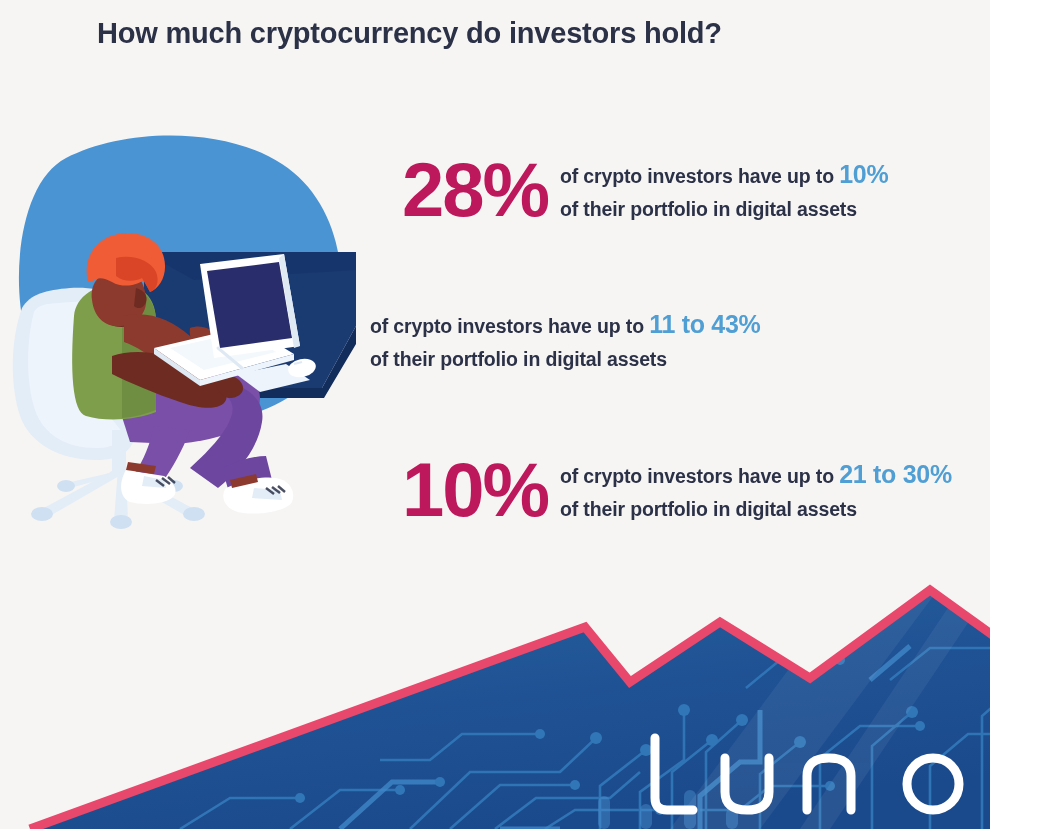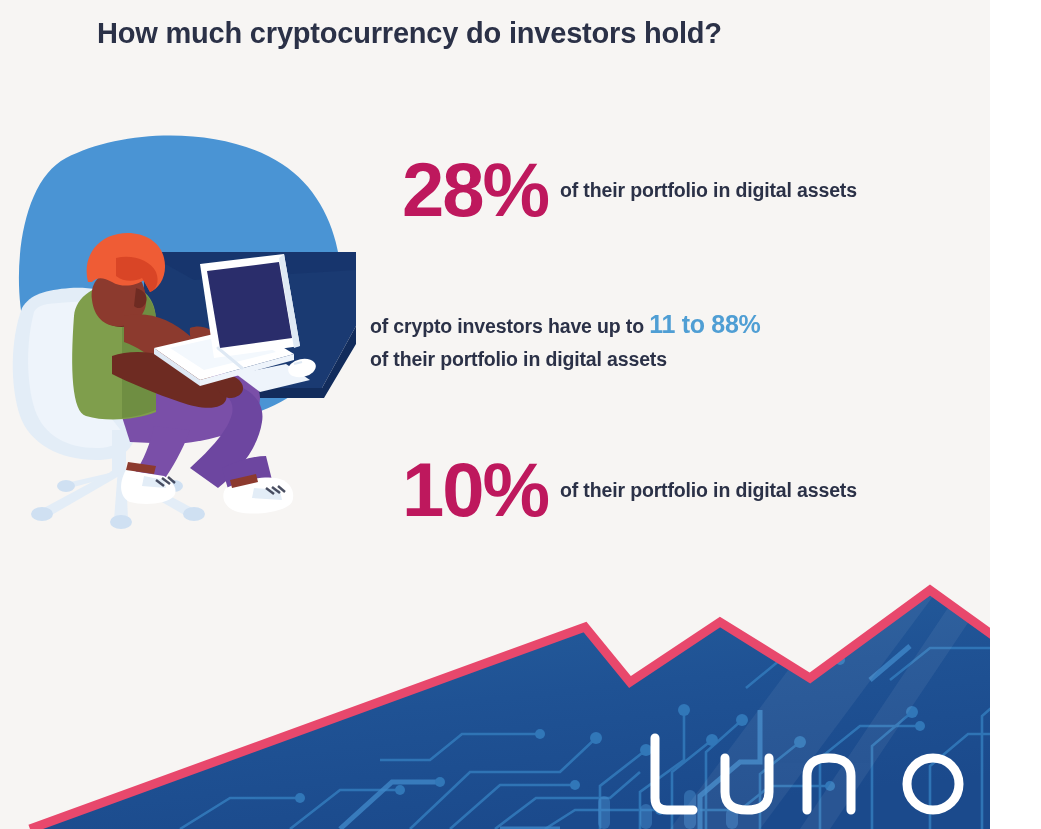"of crypto investors have up to 10%" span.stat-line { html: none -> <span><span>of crypto investors have up to </span><span>10%</span></span> }
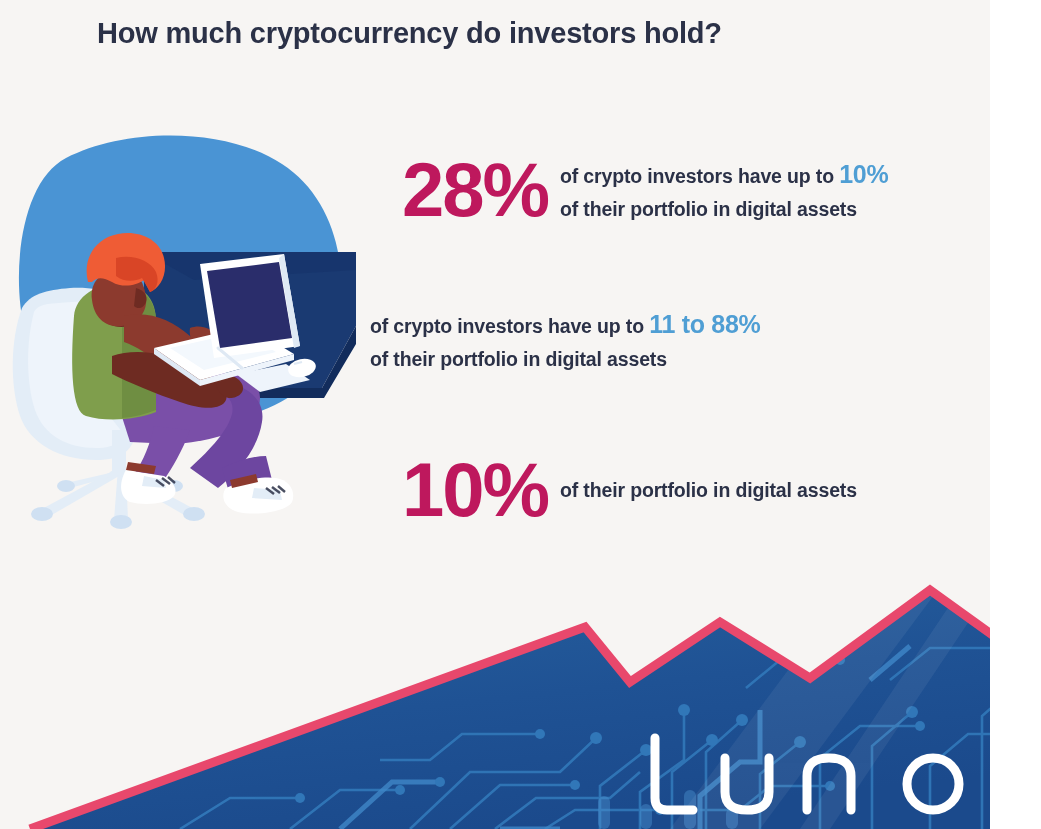"11 to 88%" span.hl { text: 88% -> 43% }
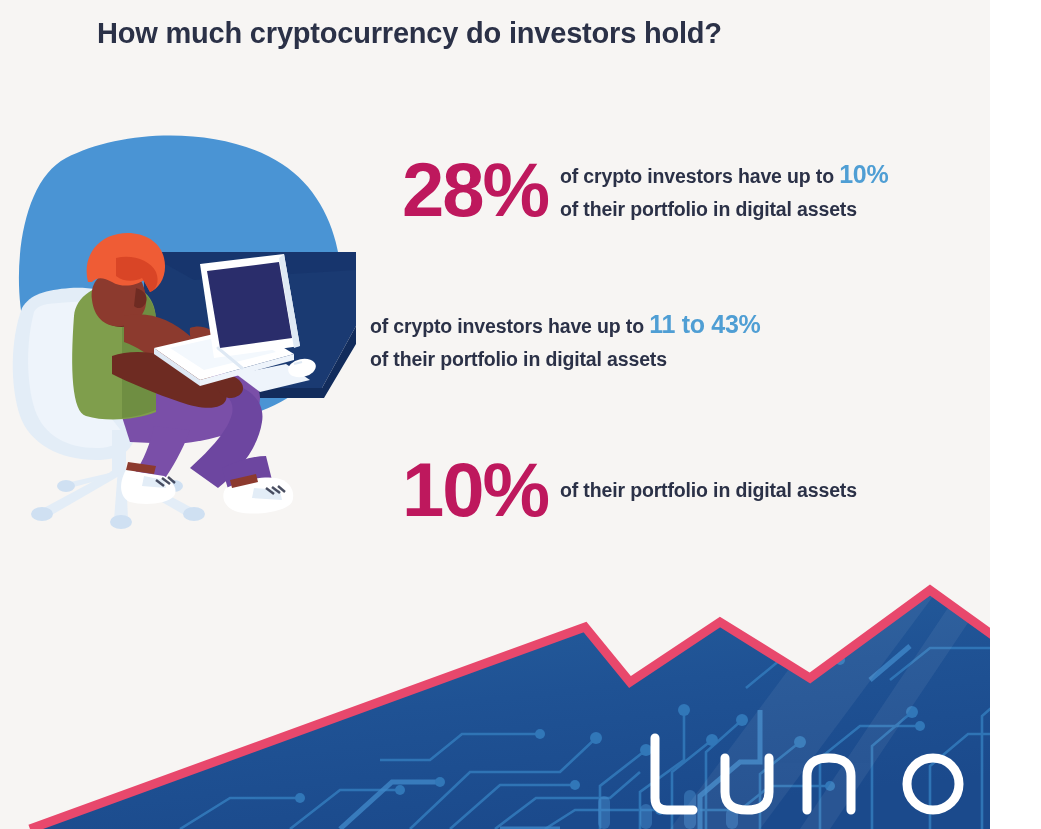"of crypto investors have up to 21" span.stat-line { html: none -> <span><span>of crypto investors have up to </span><span>21 to 30%</span></span> }
